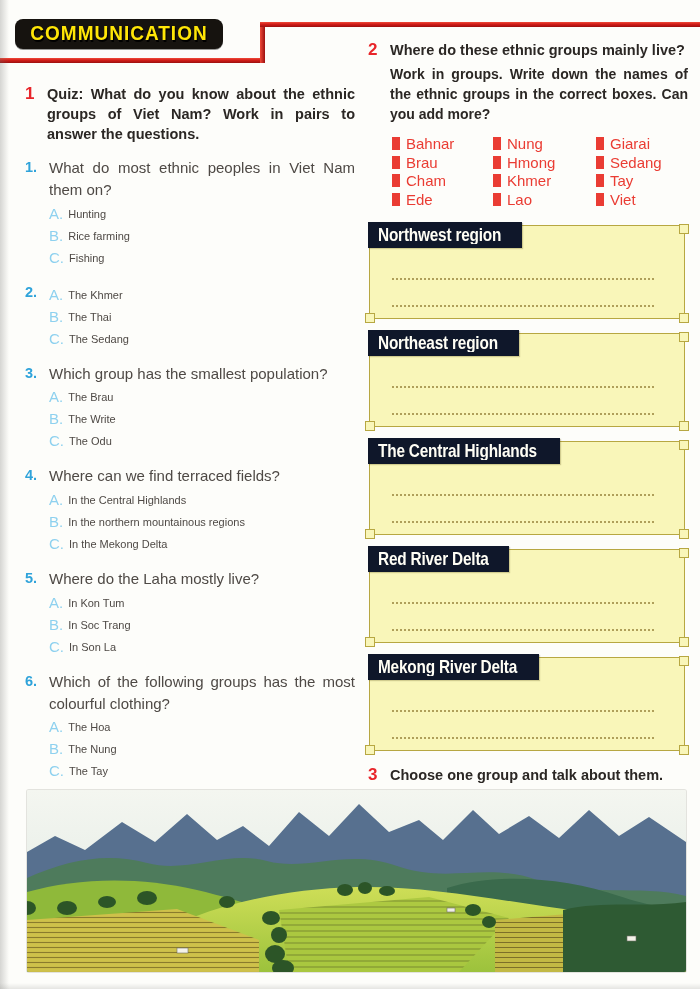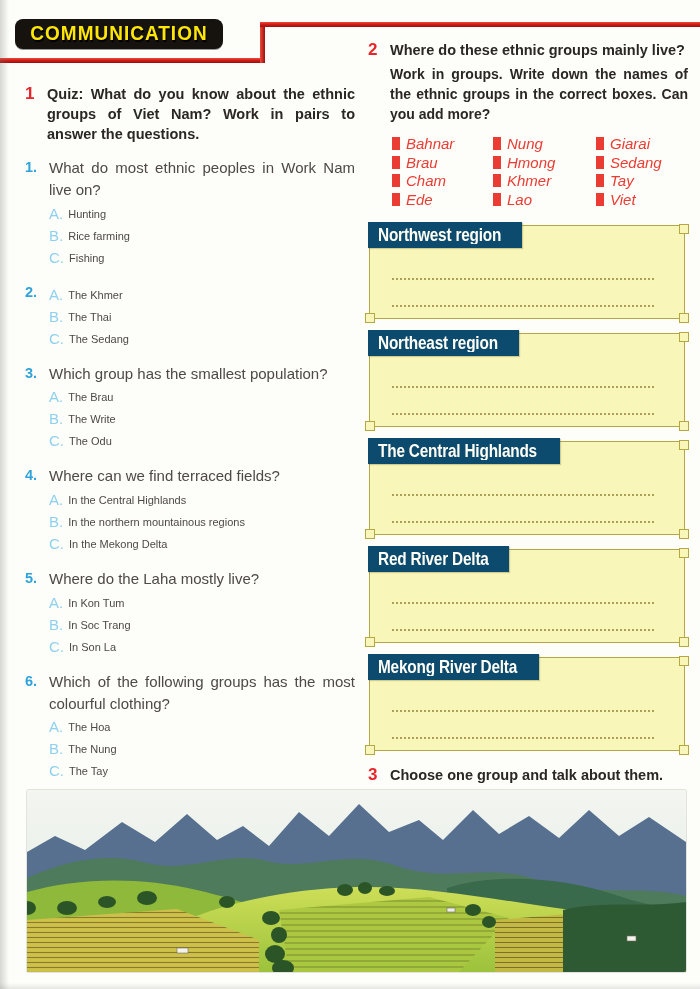"Bahnar" .ethnic-item { font-style: italic -> none }
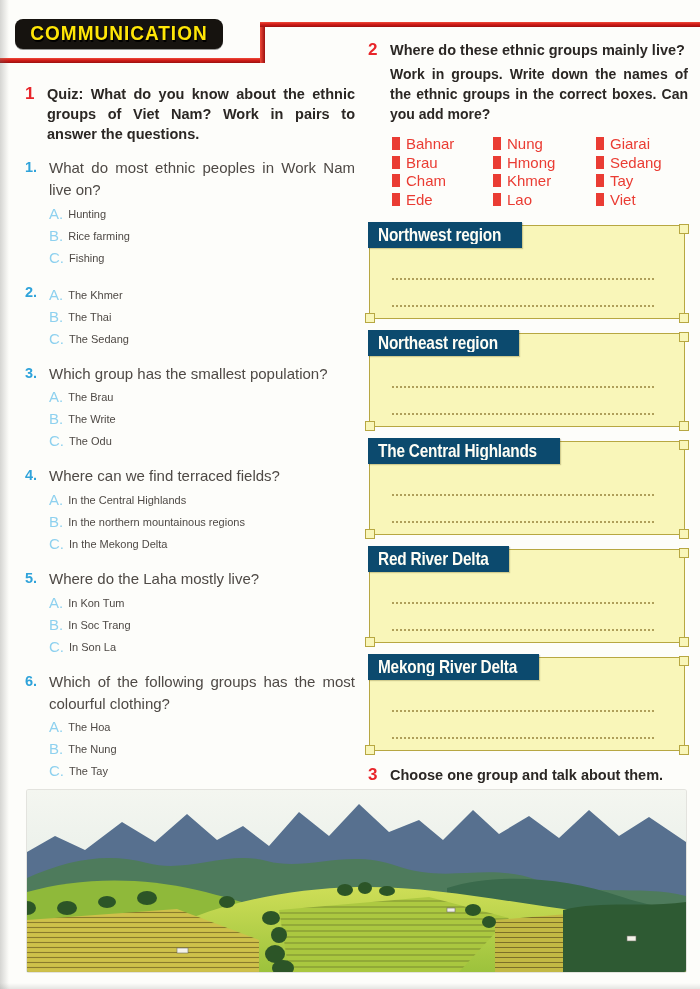"What do most ethnic peoples" p.qtext { text: Work Nam live -> Viet Nam them }
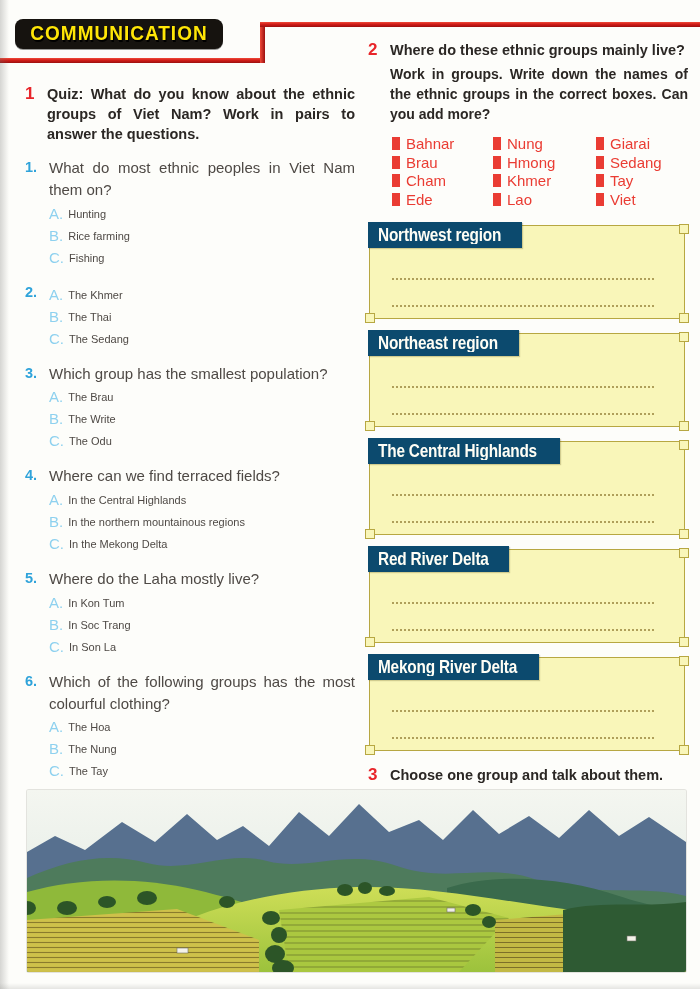"Northwest region" .box-label { background: #0c4a6e -> #0f172a }
